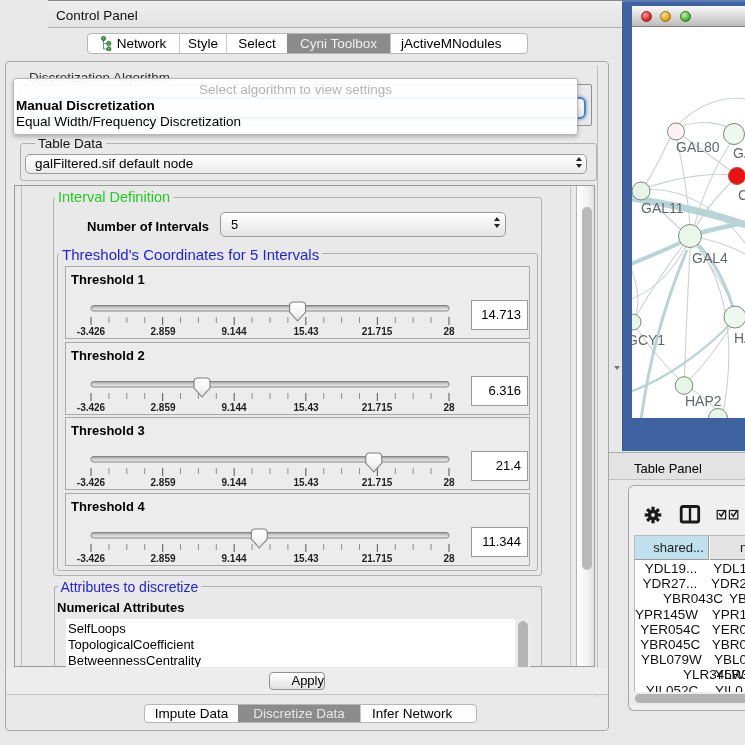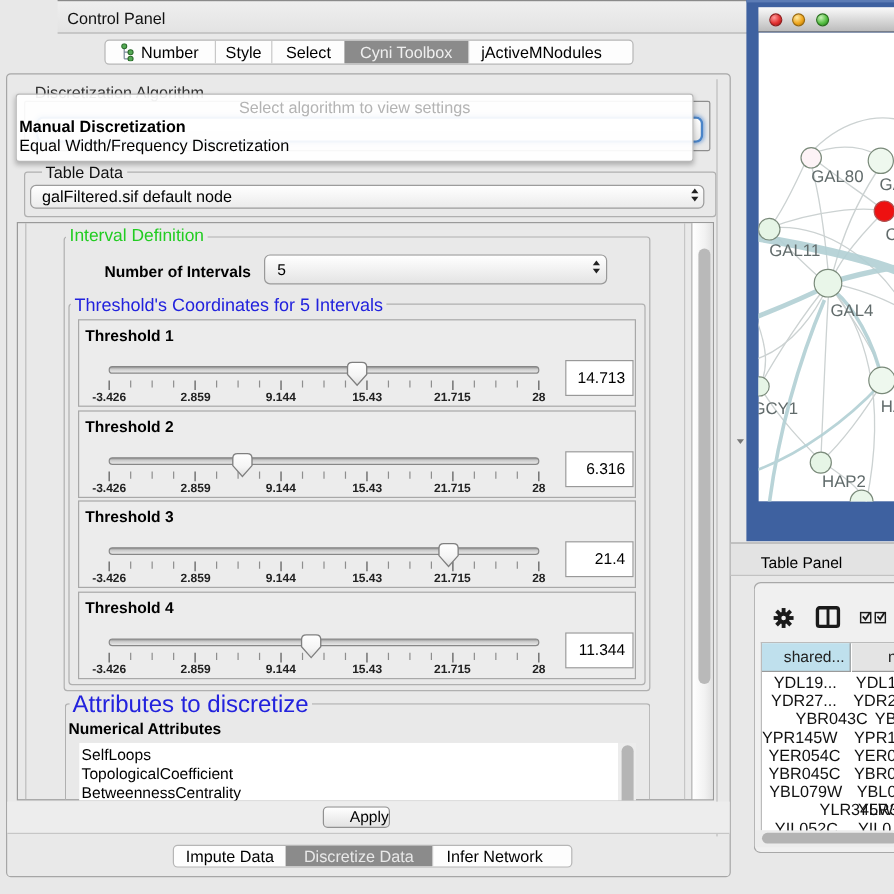"Number" span { text: Number -> Network }
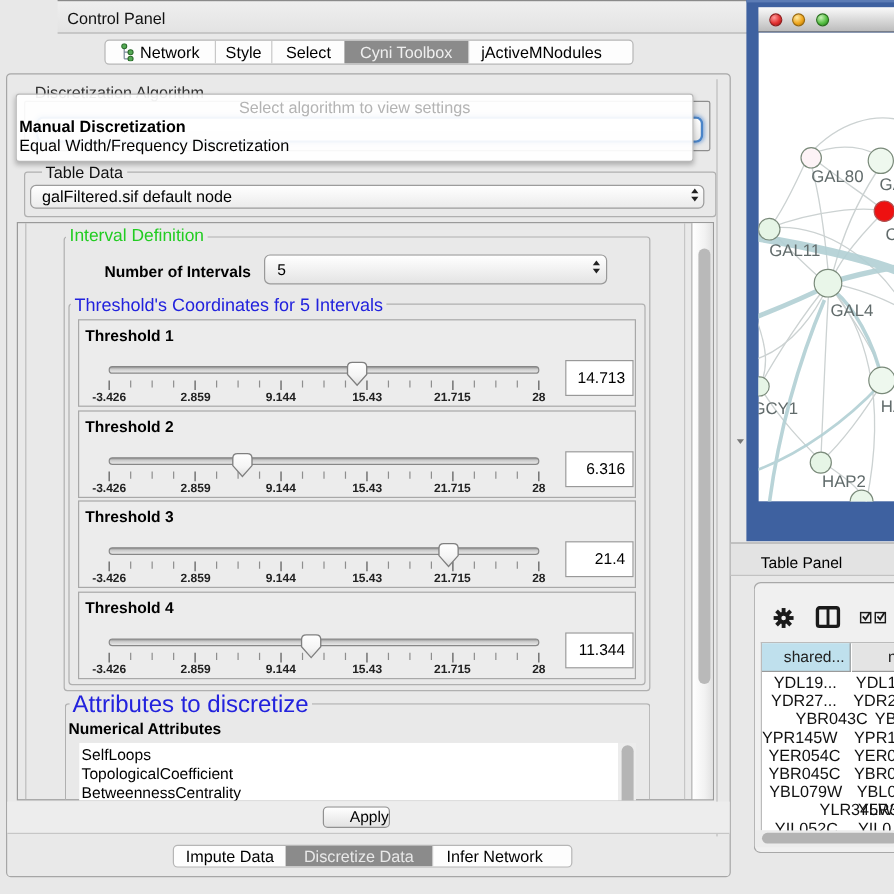"Attributes to discretize" div.grouplabel { font-size: 20px -> 14px }
